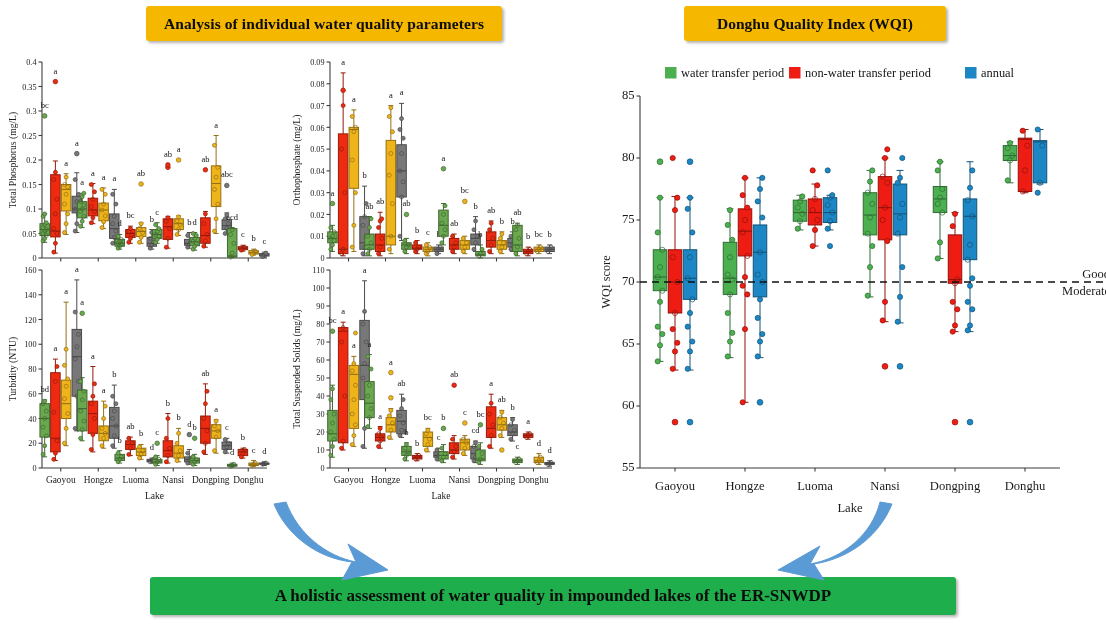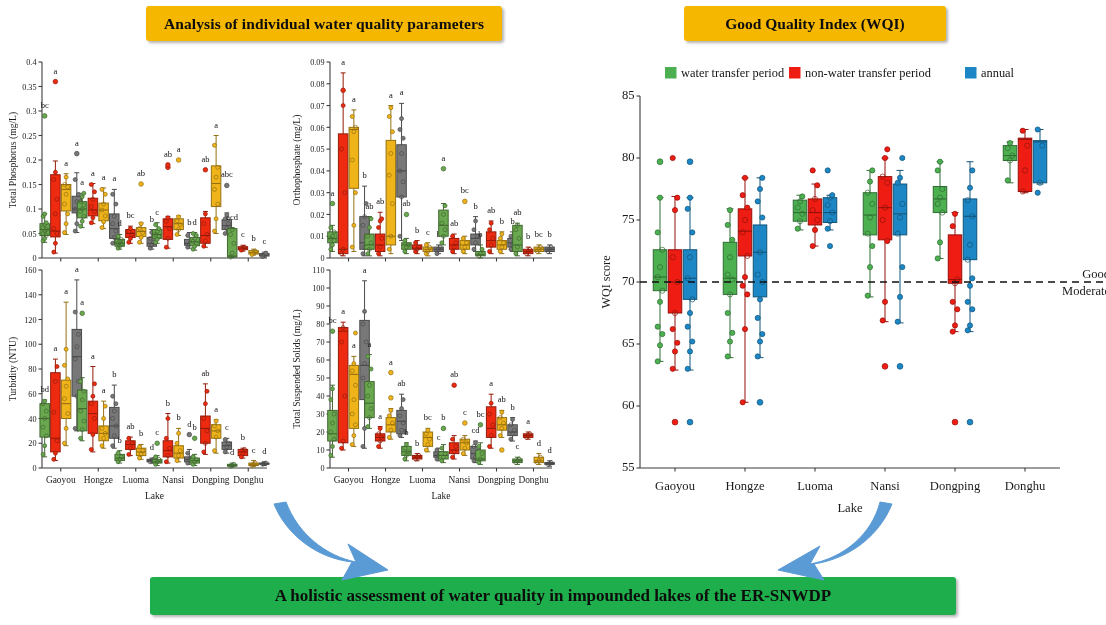"Good Quality Index (WQI)" div.banner { text: Good -> Donghu }
